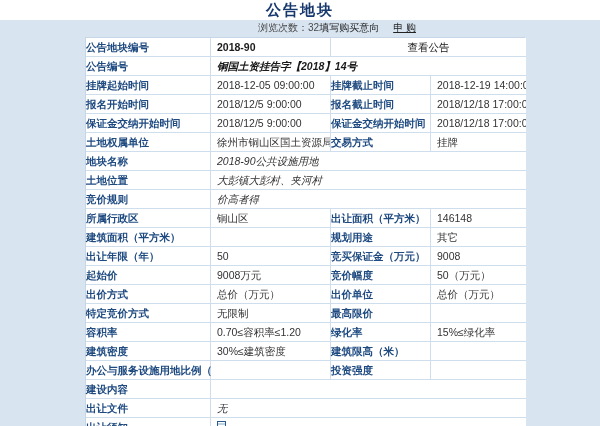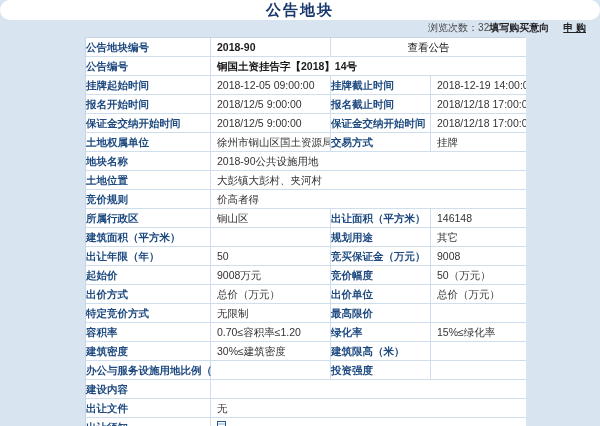"公告地块" .title-bar { border-radius: 10px -> none }
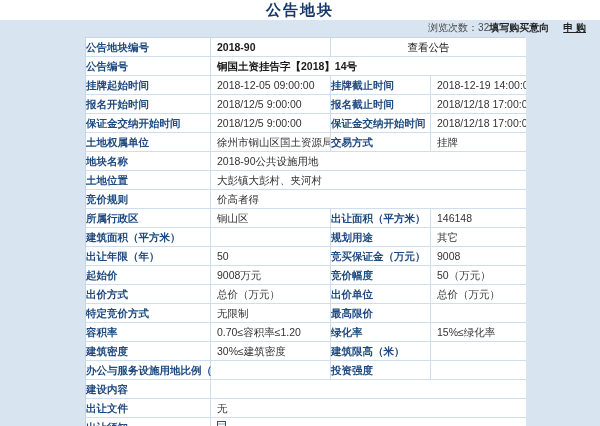"浏览次数：32" .meta-row { justify-content: flex-end -> center }
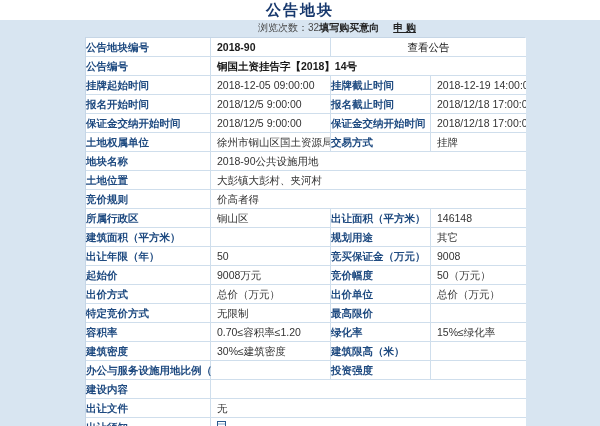"填写购买意向" .meta-links a { font-weight: bold -> normal }
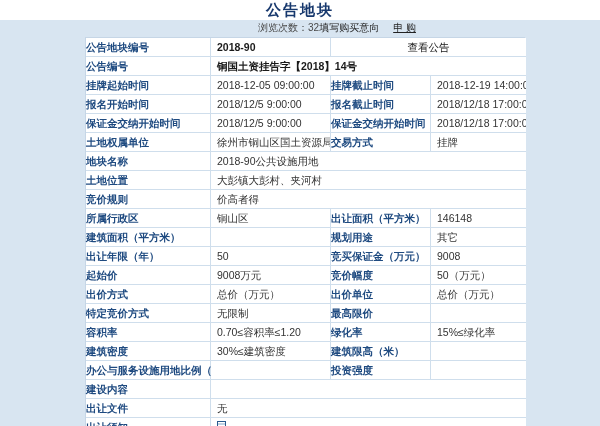"铜国土资挂告字【2018】14号" .span-rest { font-style: none -> italic }
